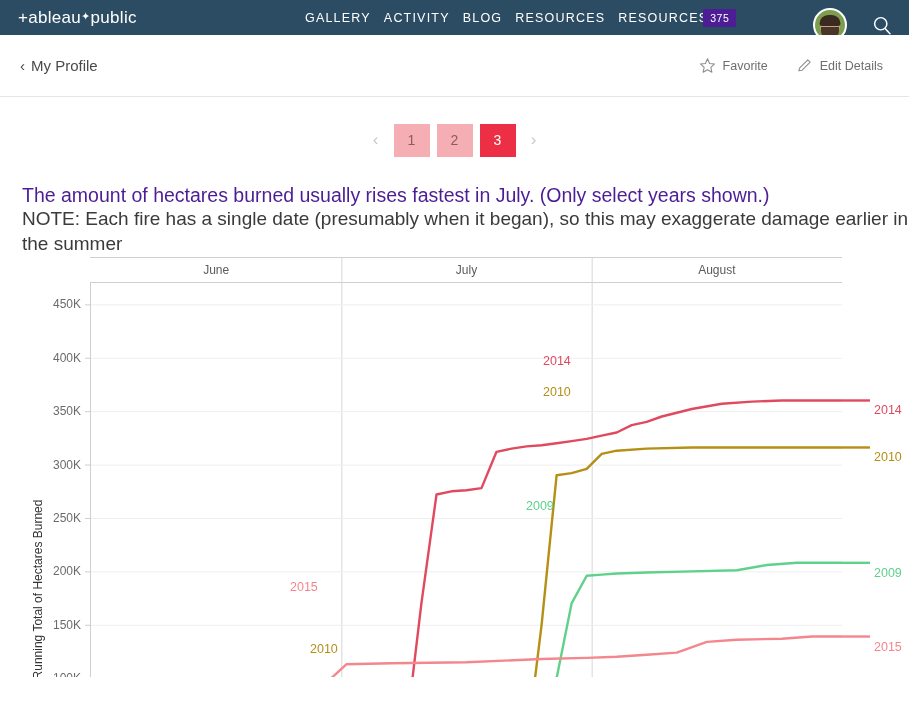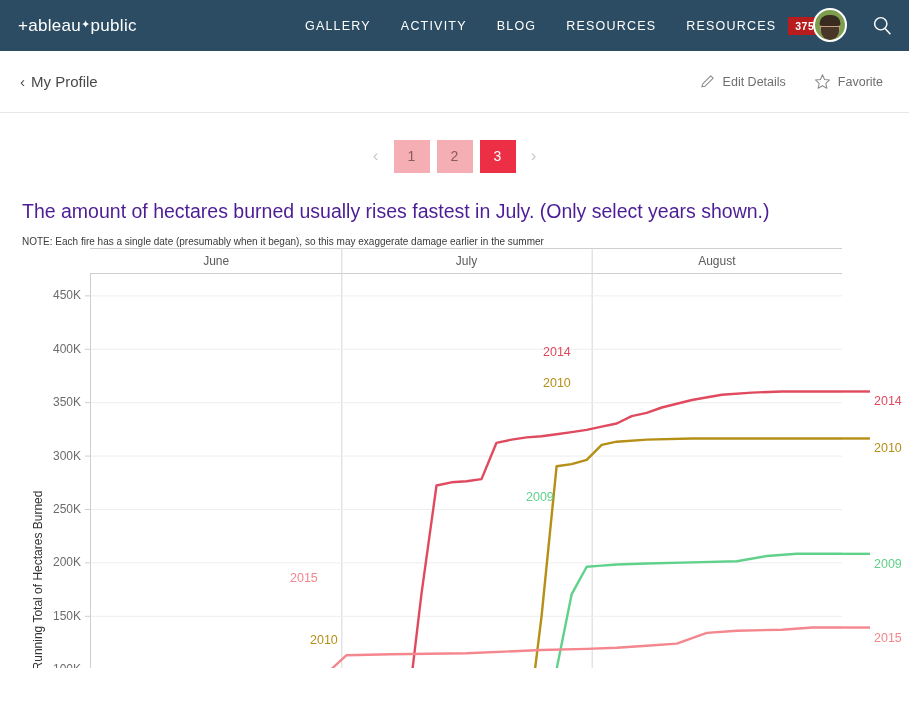"+ableau✦public" .topbar { height: 51px -> 35px }
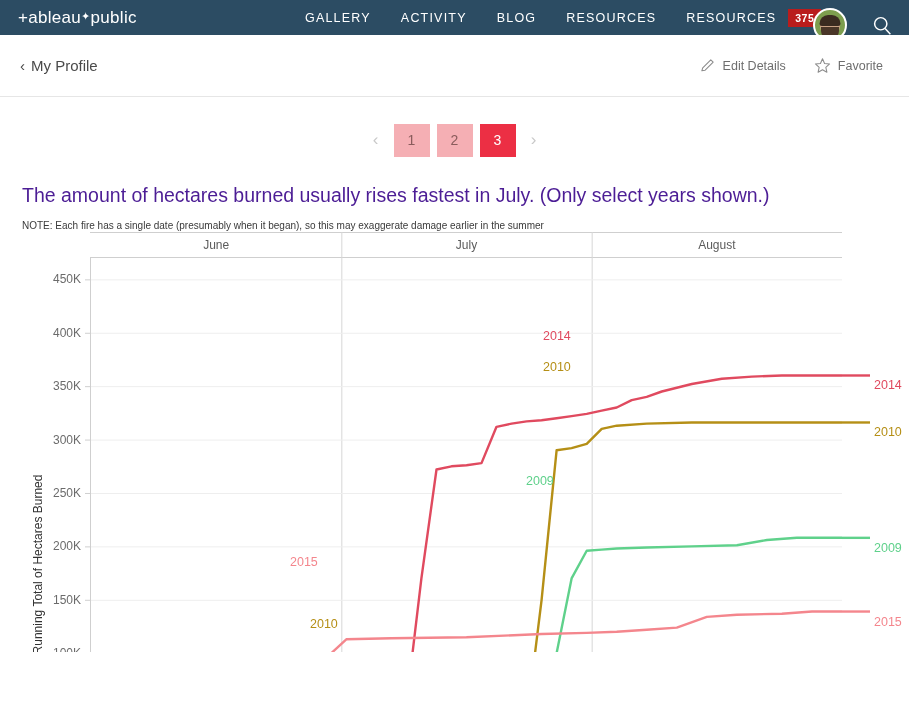"GALLERY" .topnav { gap: 30px -> 13px }
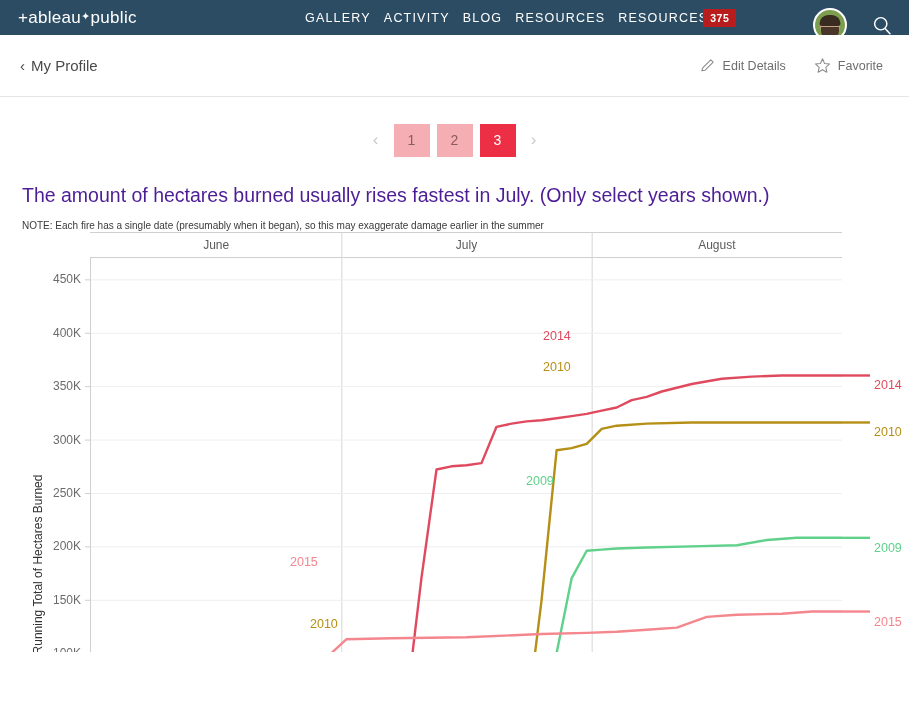"375" .badge { background: #b91c1c -> #4c1d95; font-weight: bold -> normal }
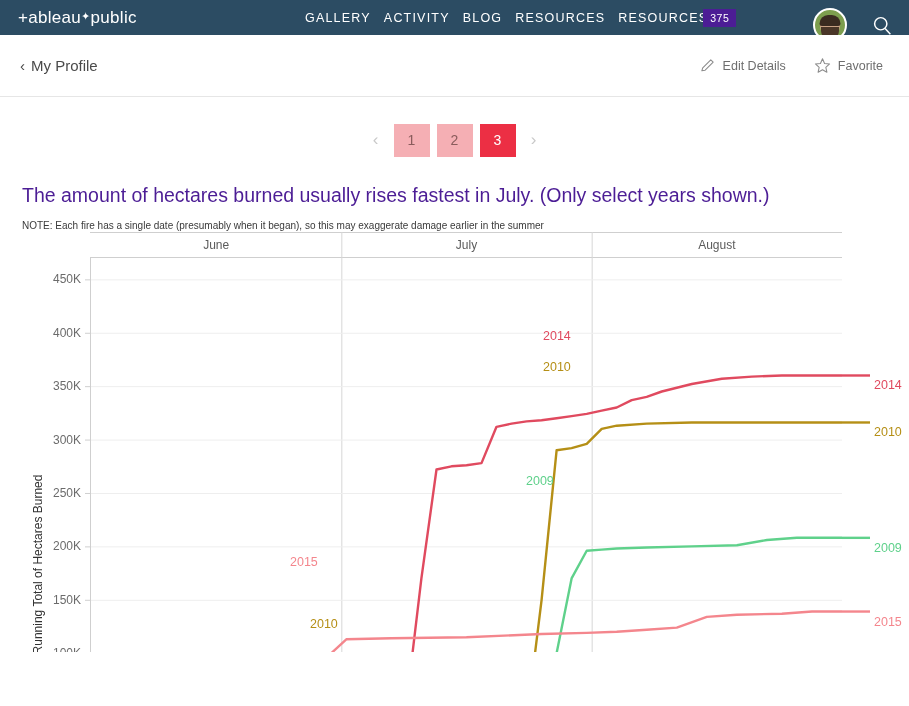"Edit Details" a.action { order: before "Favorite" -> after "Favorite" }
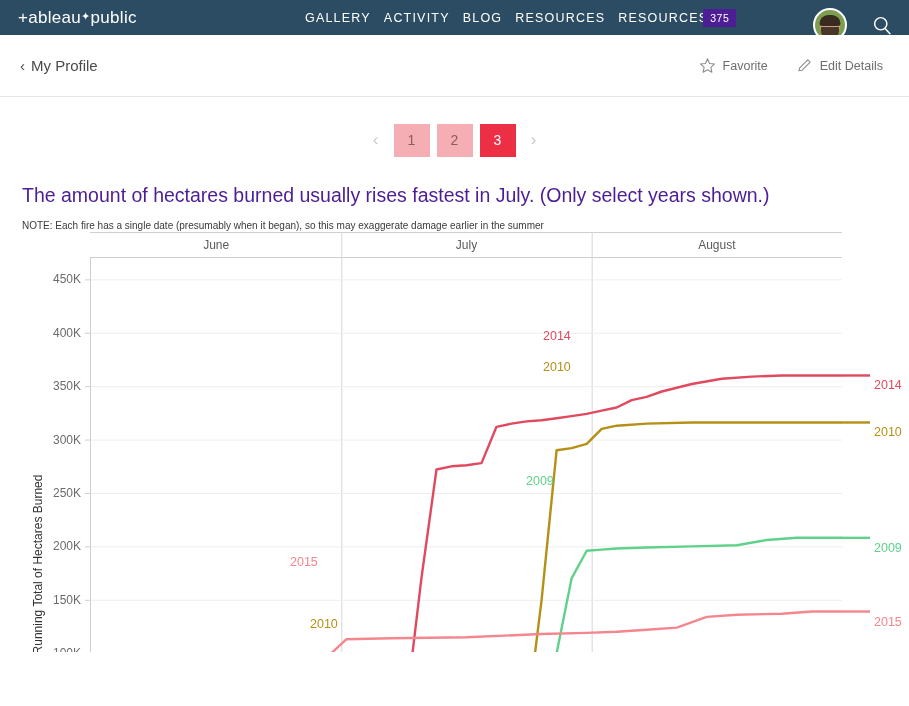"NOTE: Each fire has a" .viz-note { font-size: 10px -> 19px; margin-top: 12px -> 0 }
